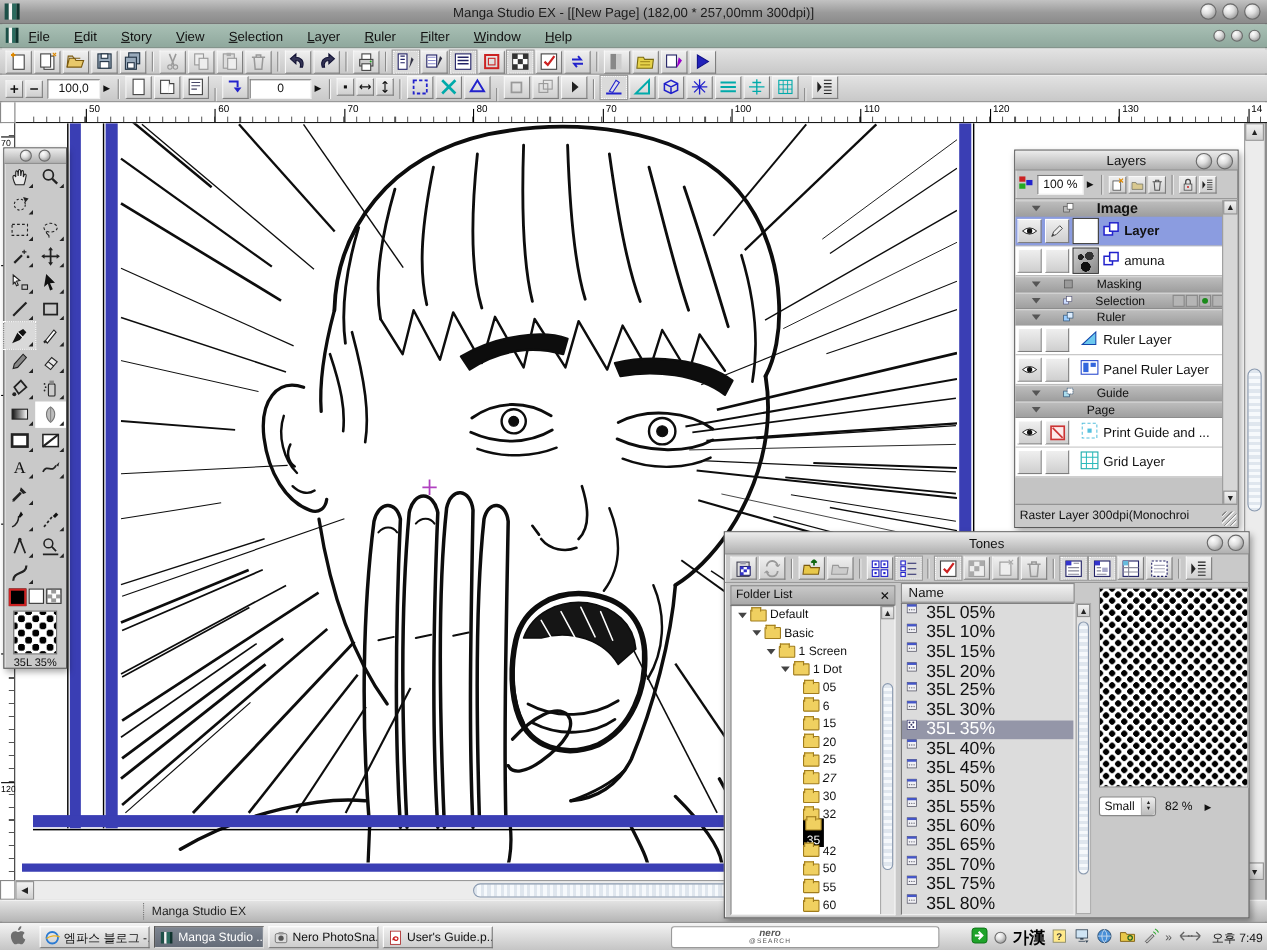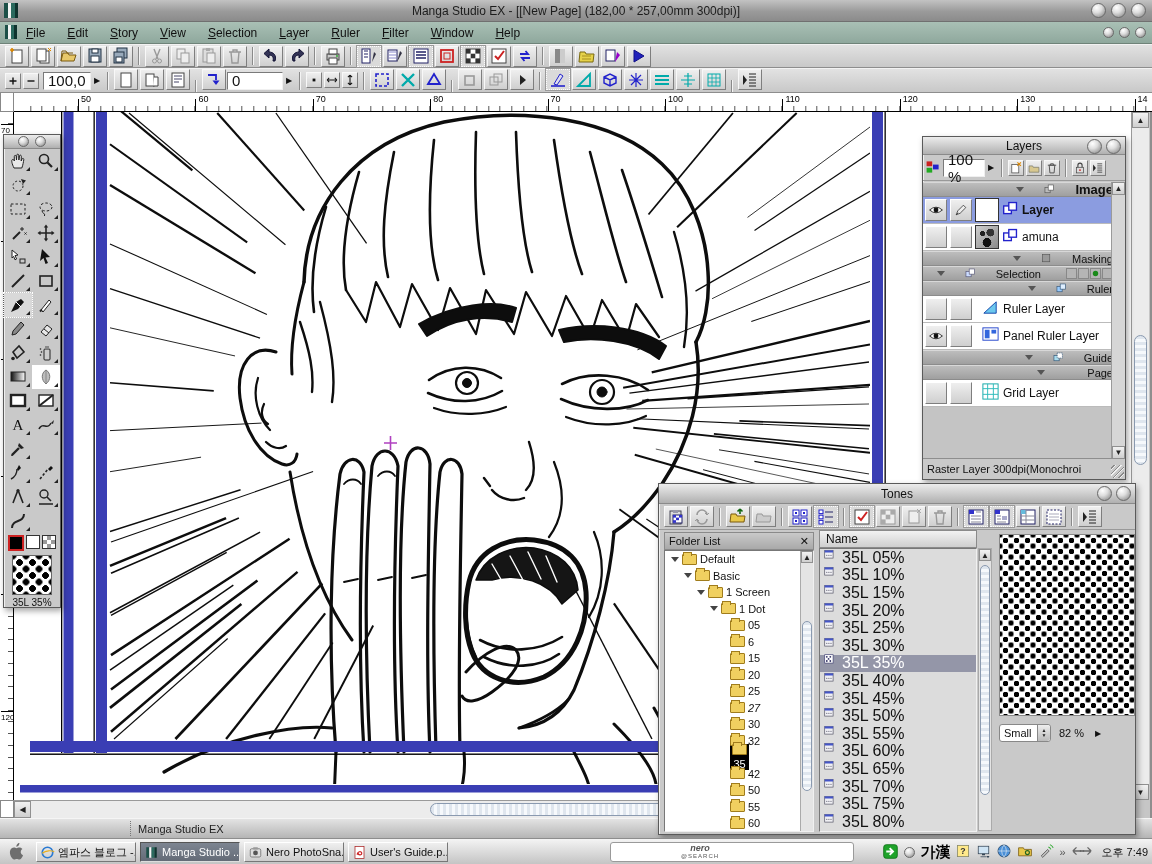"100,0" .sunk { font-size: 15px -> 11px; justify-content: none -> center }
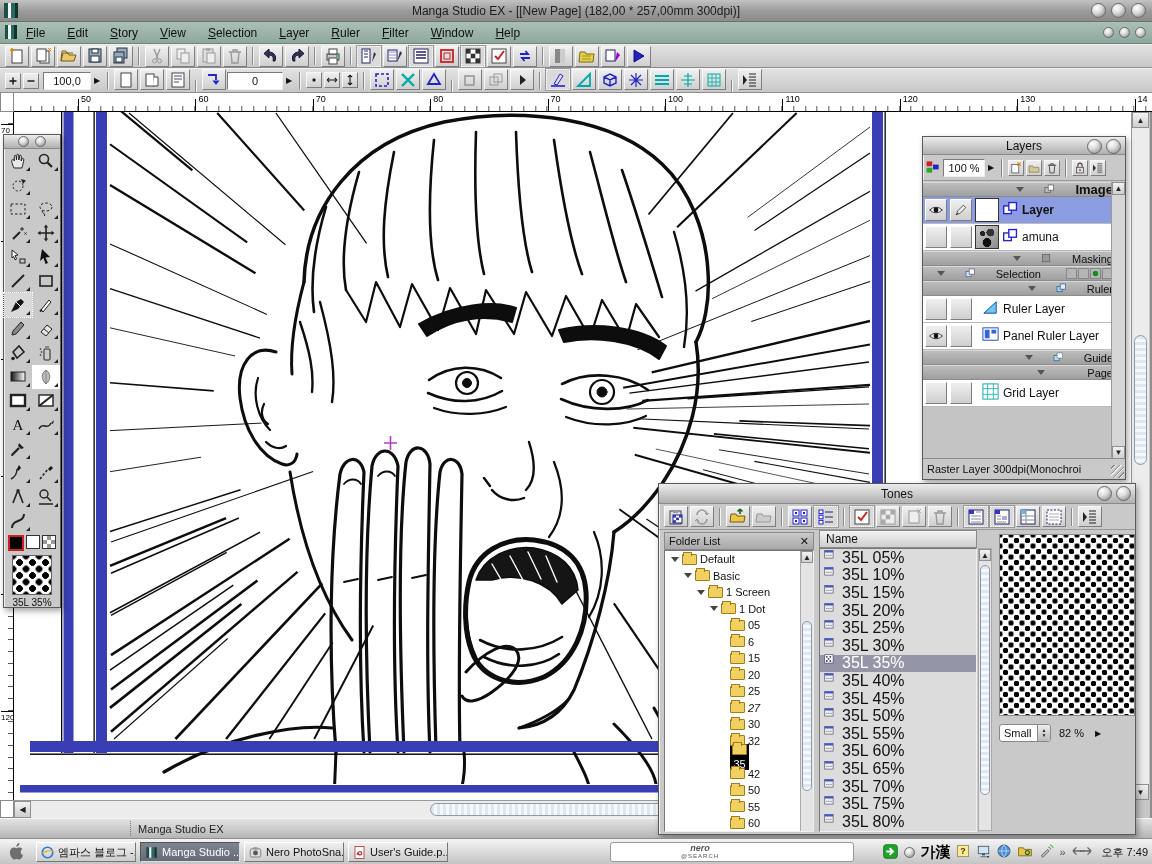"Image" .lsec { justify-content: flex-end -> none; padding-left: 1px -> 15px }
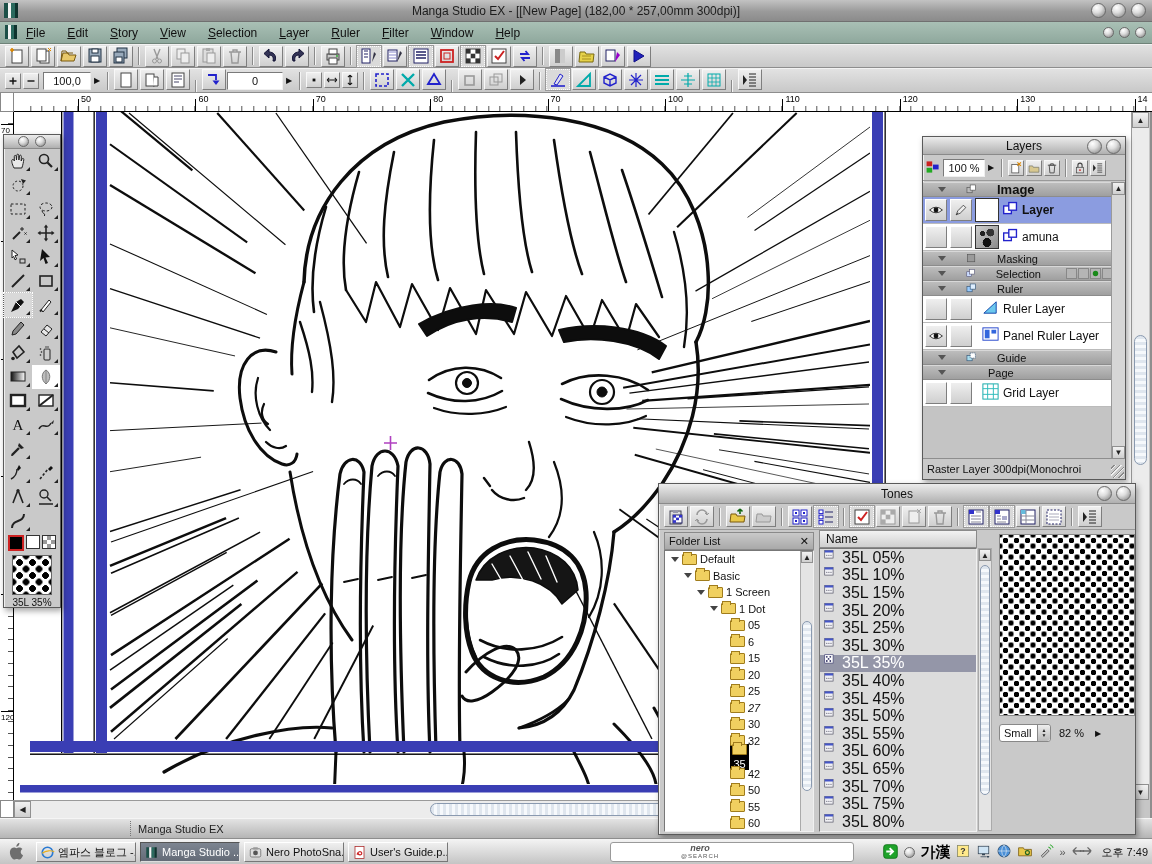"Print Guide and ..." div.lrow { html: none -> <div> <span> <svg> <path></path> <circle></circle> </svg> </span> <span> <svg> <rect></rect> <path></path> </svg> </span> <span><svg> <rect></rect> <rect></rect> </svg></span> <span>Print Guide and ...</span> </div> }
